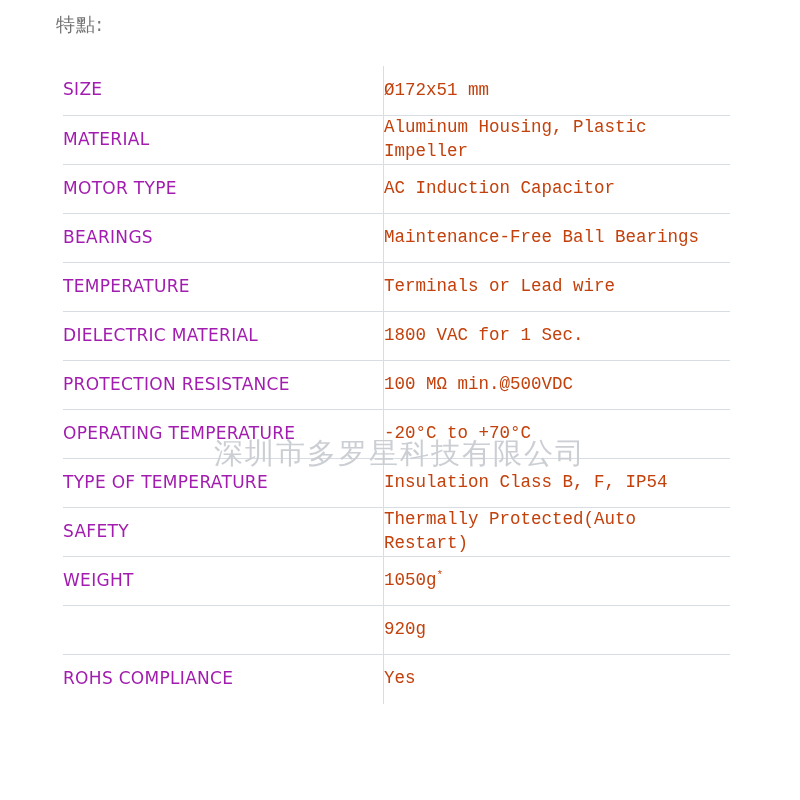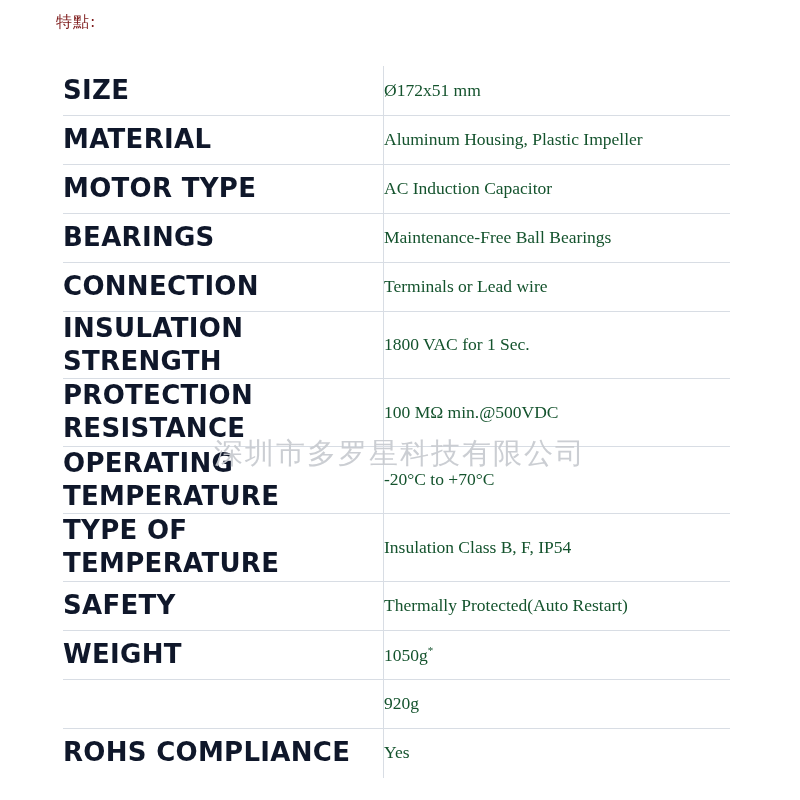"特點:" .heading { color: #7f1d1d -> #737373; font-size: 16px -> 19px }
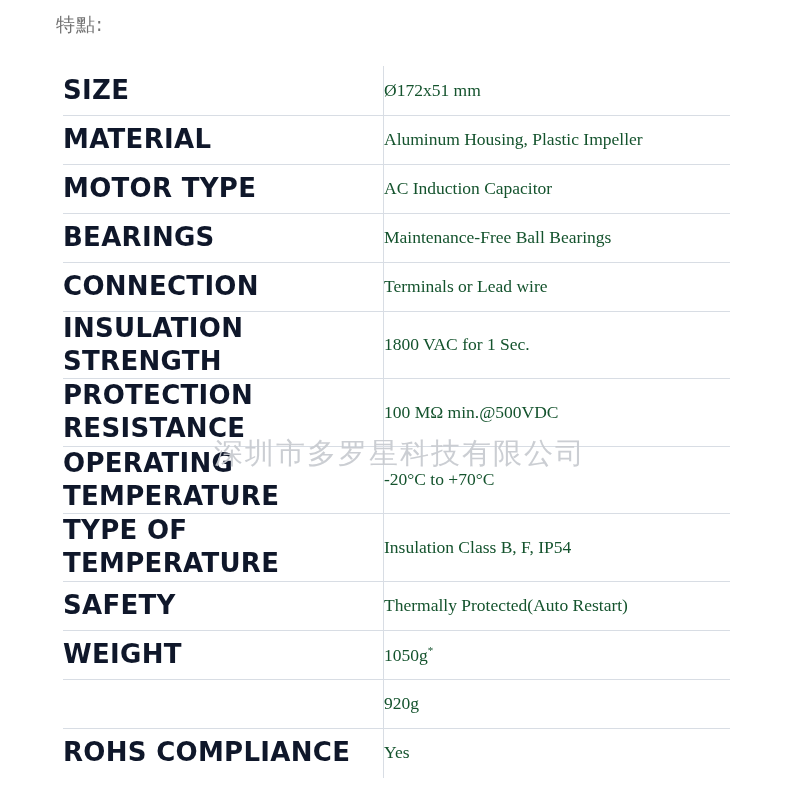"SIZE" .cell-label { color: #0f172a -> #a21caf; font-size: 26px -> 17px; font-weight: bold -> normal }
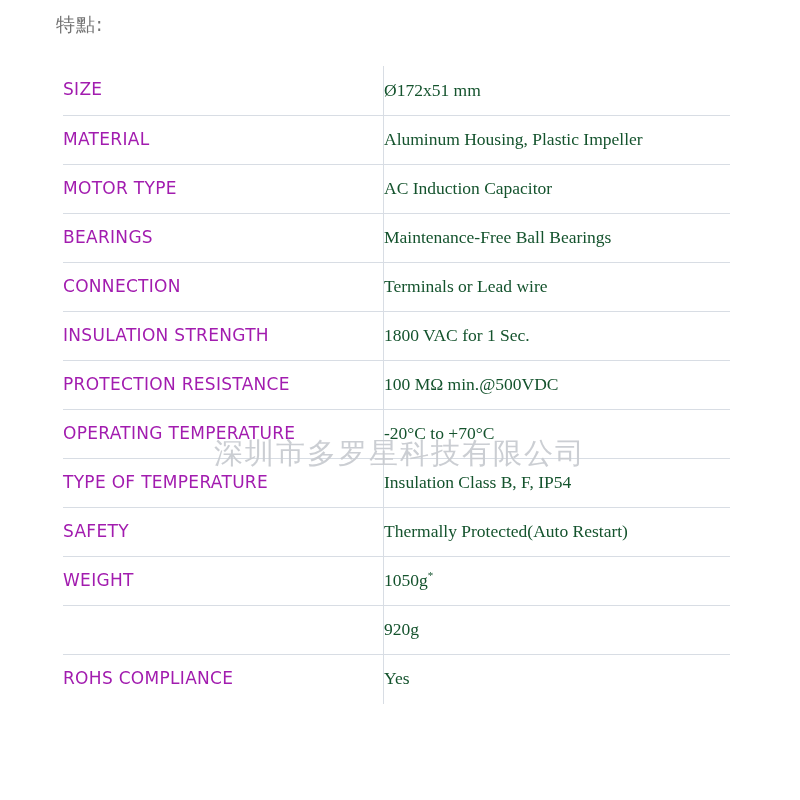"Ø172x51 mm" .cell-value { color: #14532d -> #c2410c; font-family: Liberation Serif, serif -> Liberation Mono, monospace }
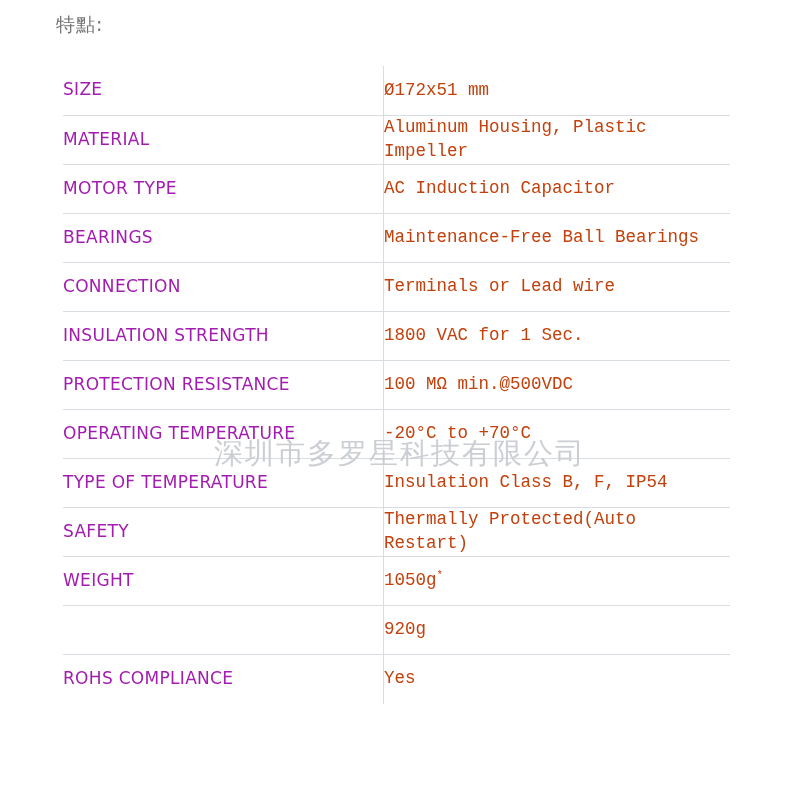"CONNECTION" td.cell-label { text: CONNECTION -> TEMPERATURE }
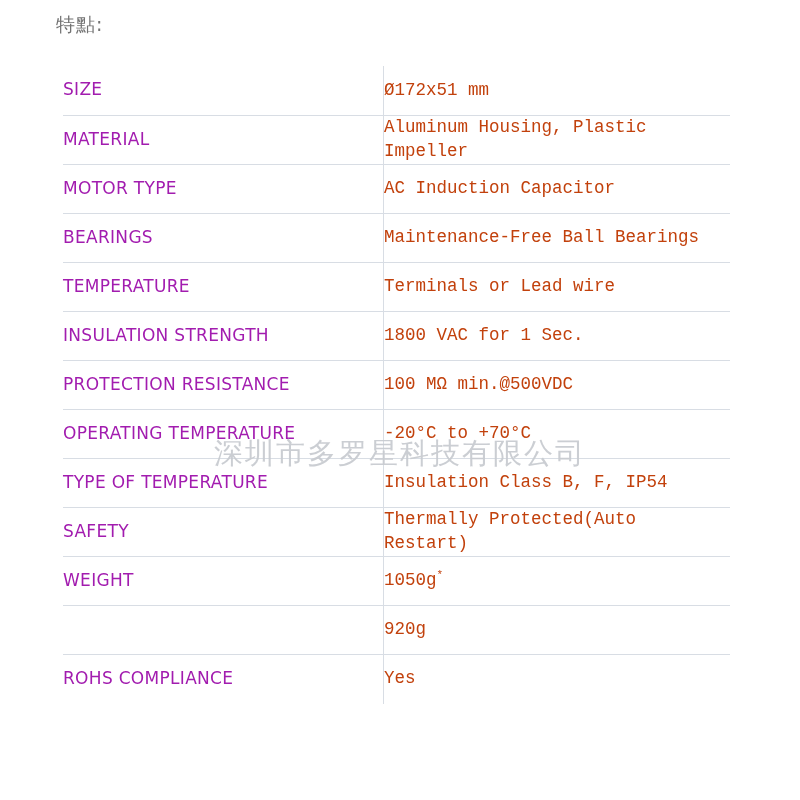"INSULATION STRENGTH" td.cell-label { text: INSULATION STRENGTH -> DIELECTRIC MATERIAL }
